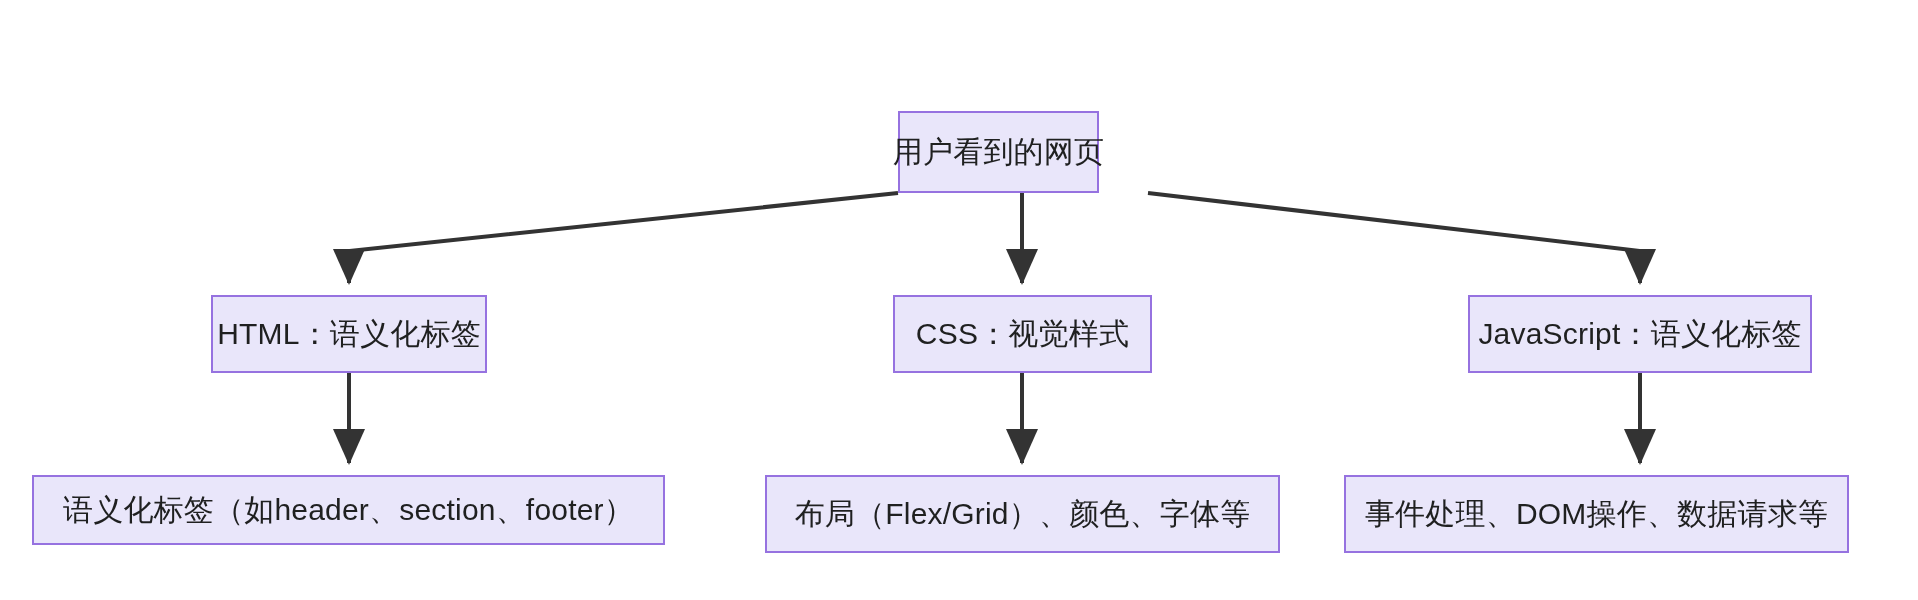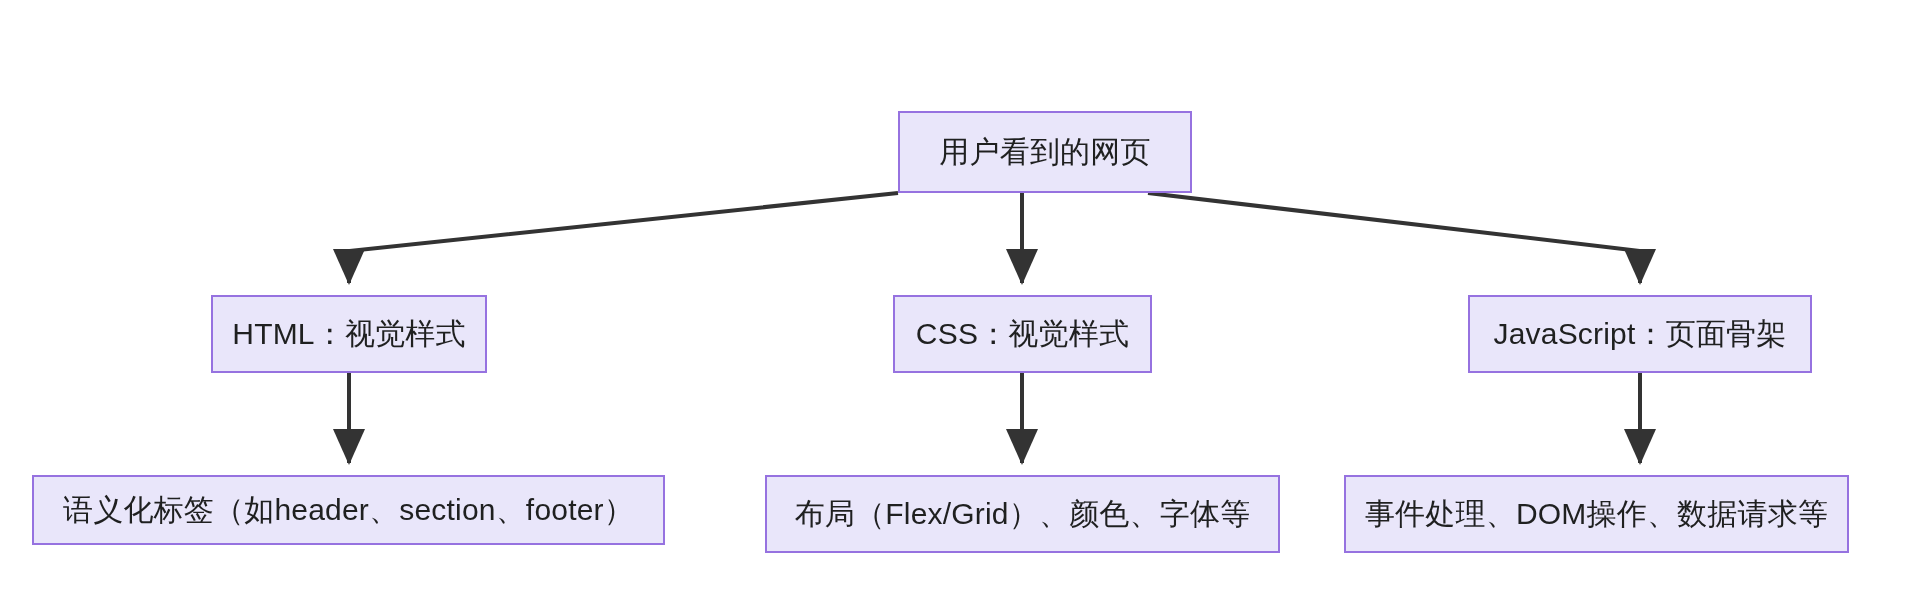"用户看到的网页" #node-root { width: 294px -> 201px }
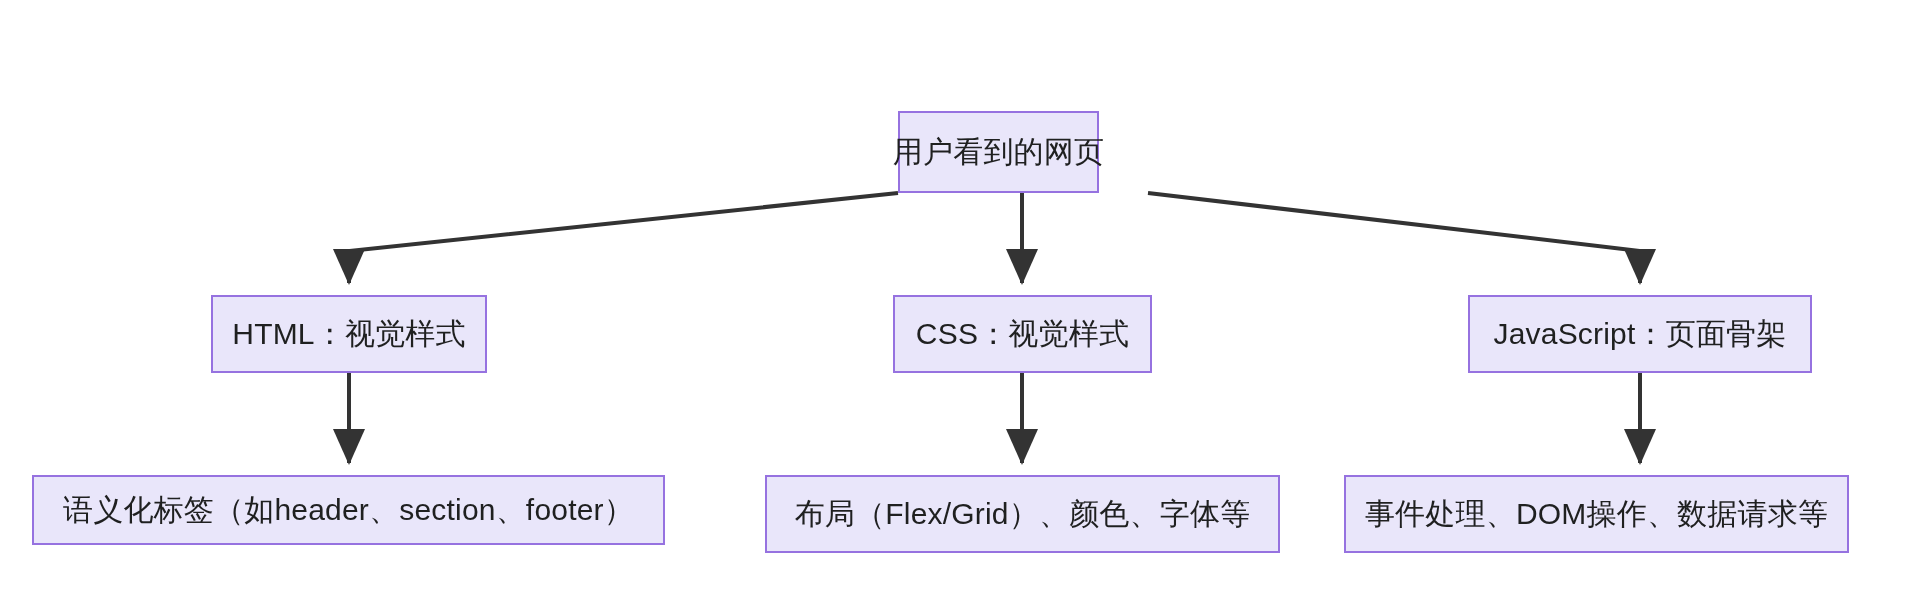"HTML：视觉样式" span.node-label { text: 视觉样式 -> 语义化标签 }
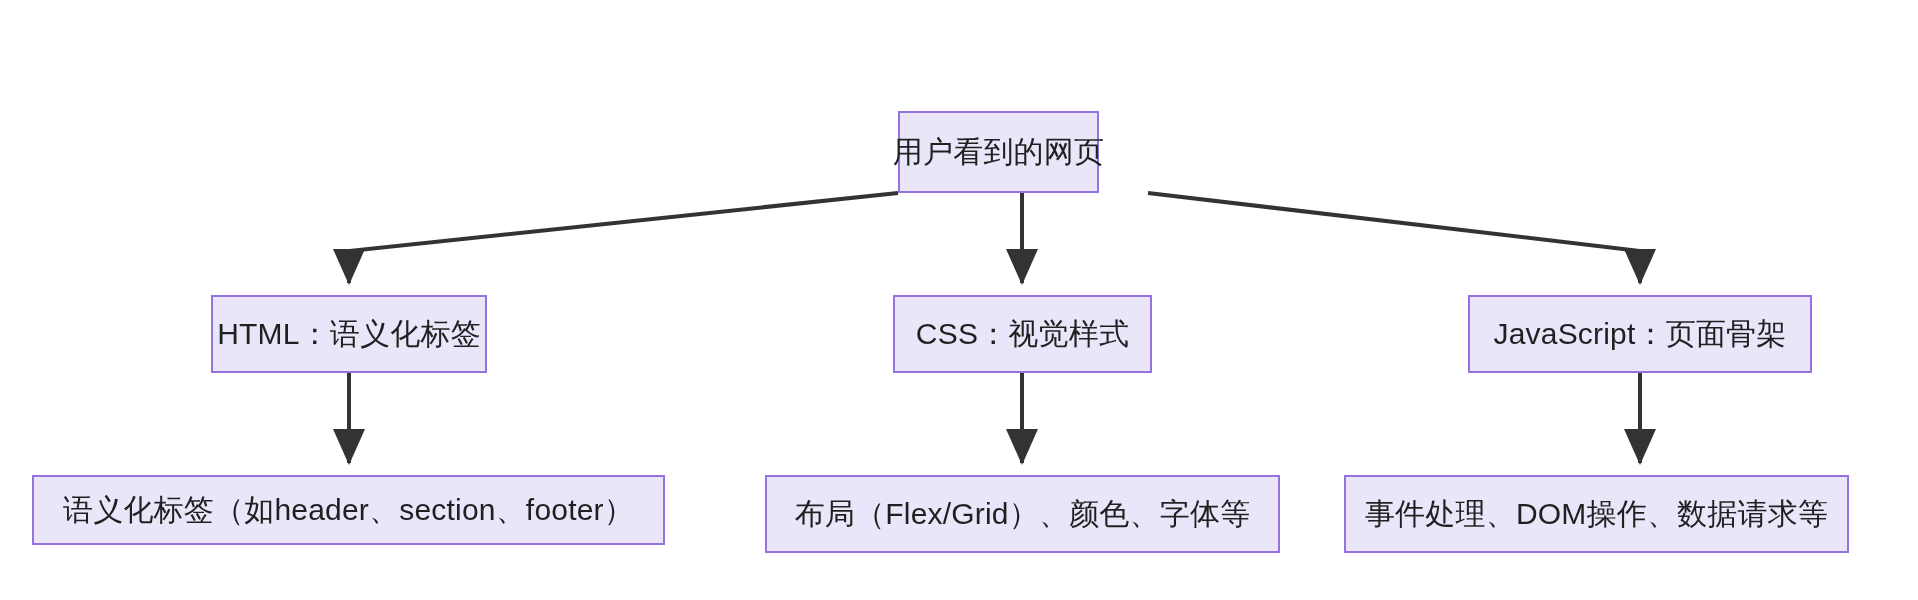"JavaScript：页面骨架" span.node-label { text: 页面骨架 -> 语义化标签 }
